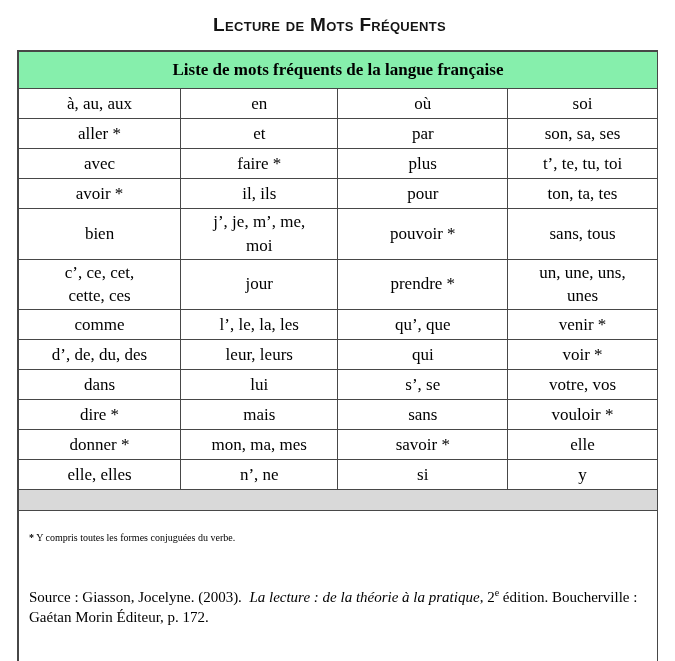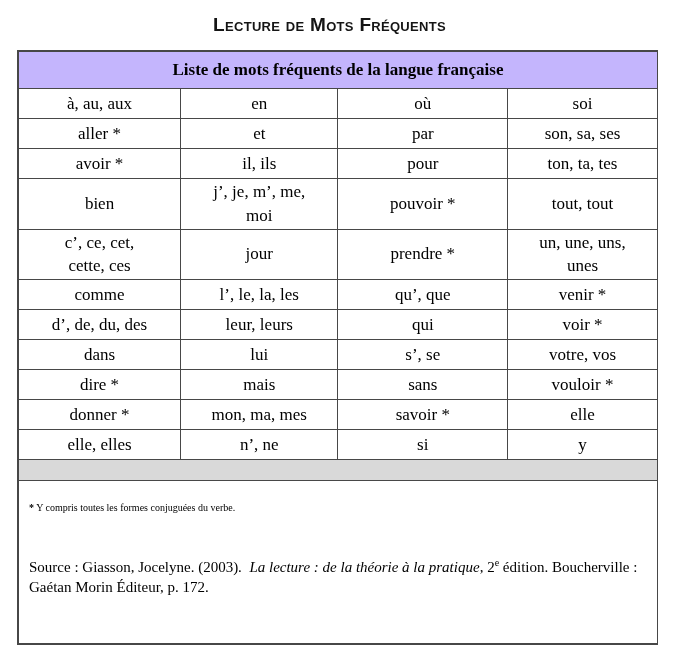"Liste de mots fréquents de" th.table-title { background: #c4b5fd -> #86efac }
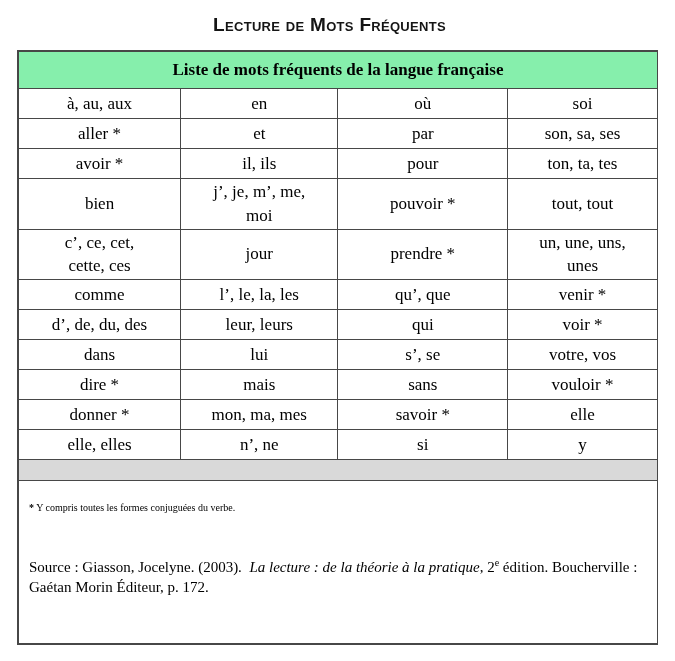"avec" tr { html: none -> <tr> <td>avec</td> <td>faire *</td> <td>plus</td> <td>t’, te, tu, toi</td> </tr> }
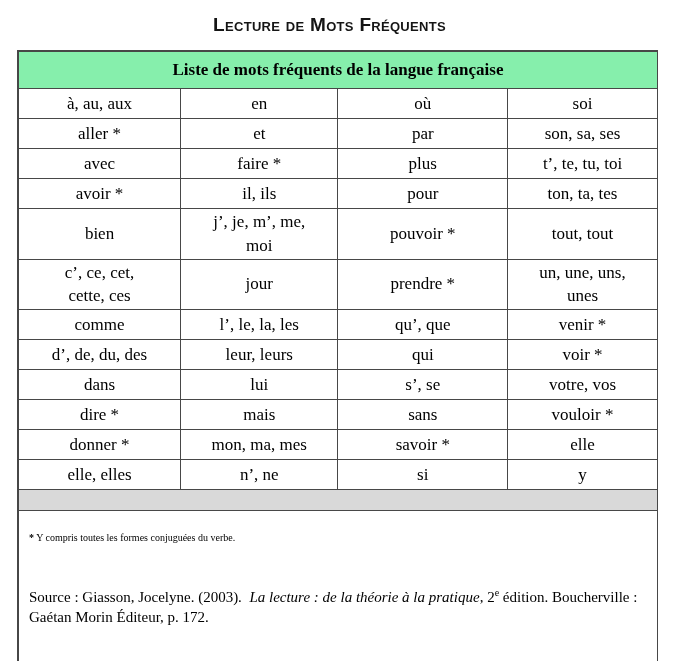"tout, tout" td { text: tout, tout -> sans, tous }
